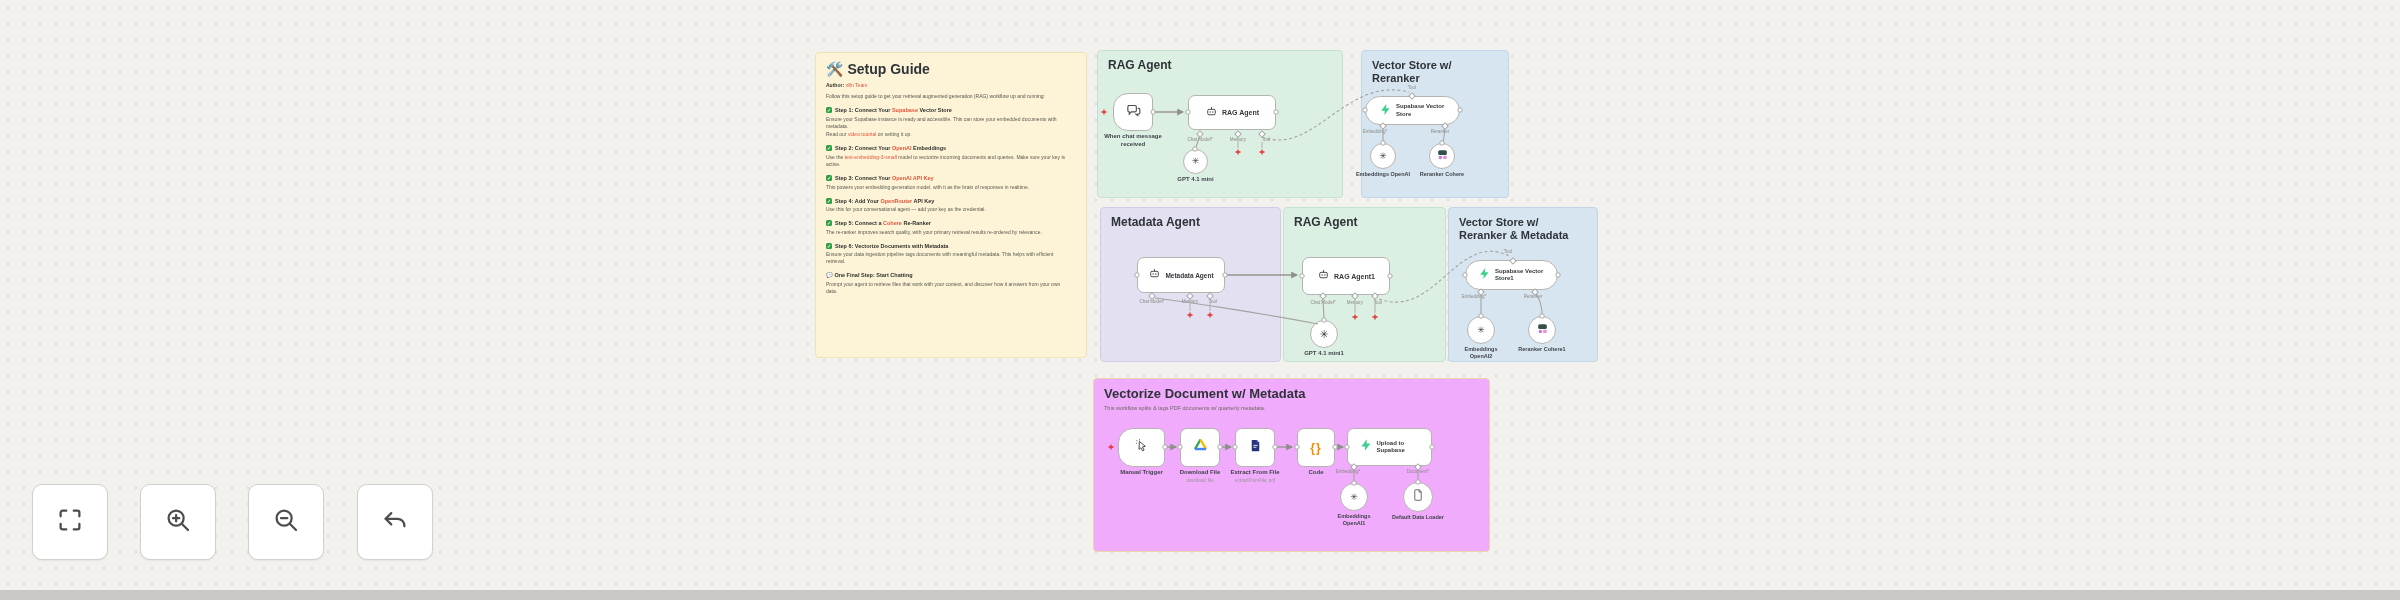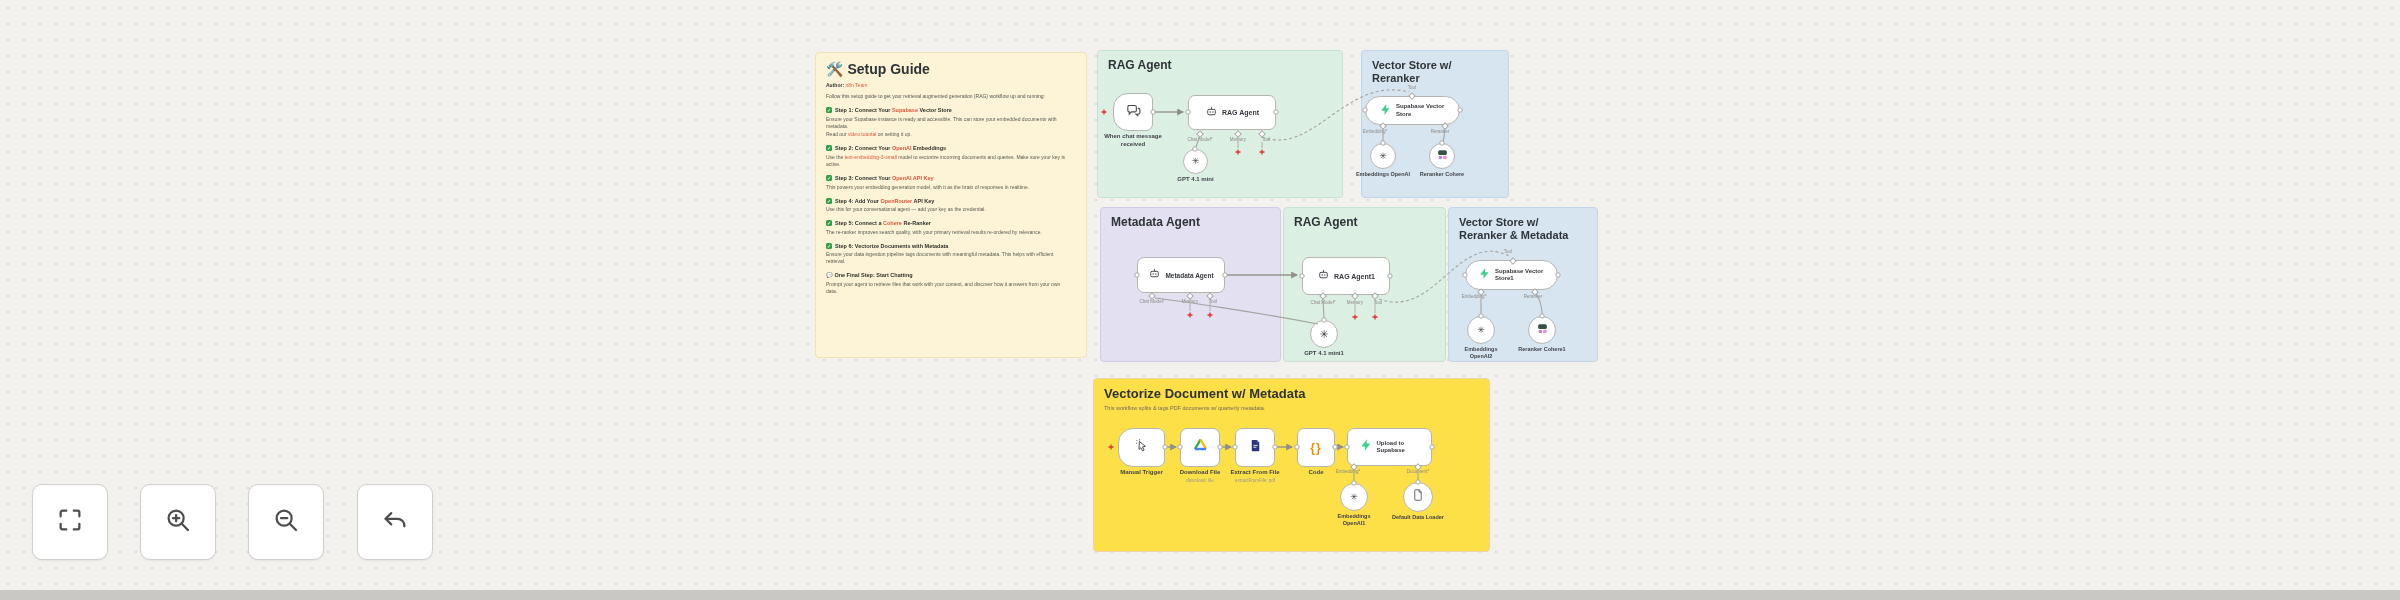"Vectorize Document w/ Metadata" #s-doc { background: #fde047 -> #f0abfc }
